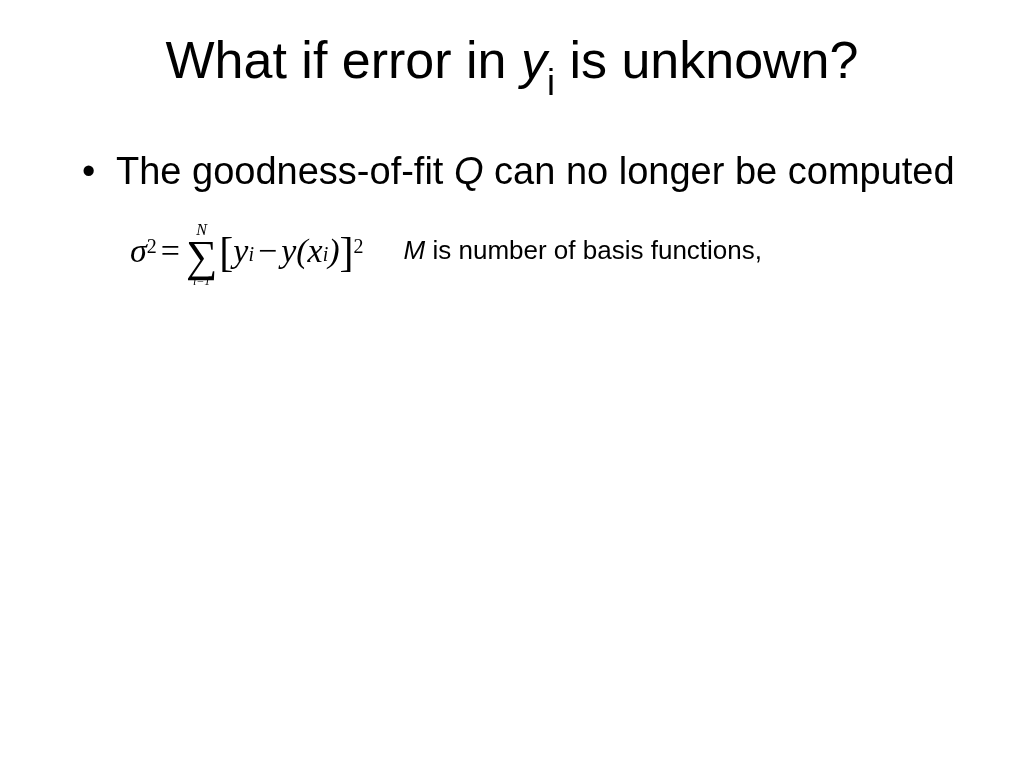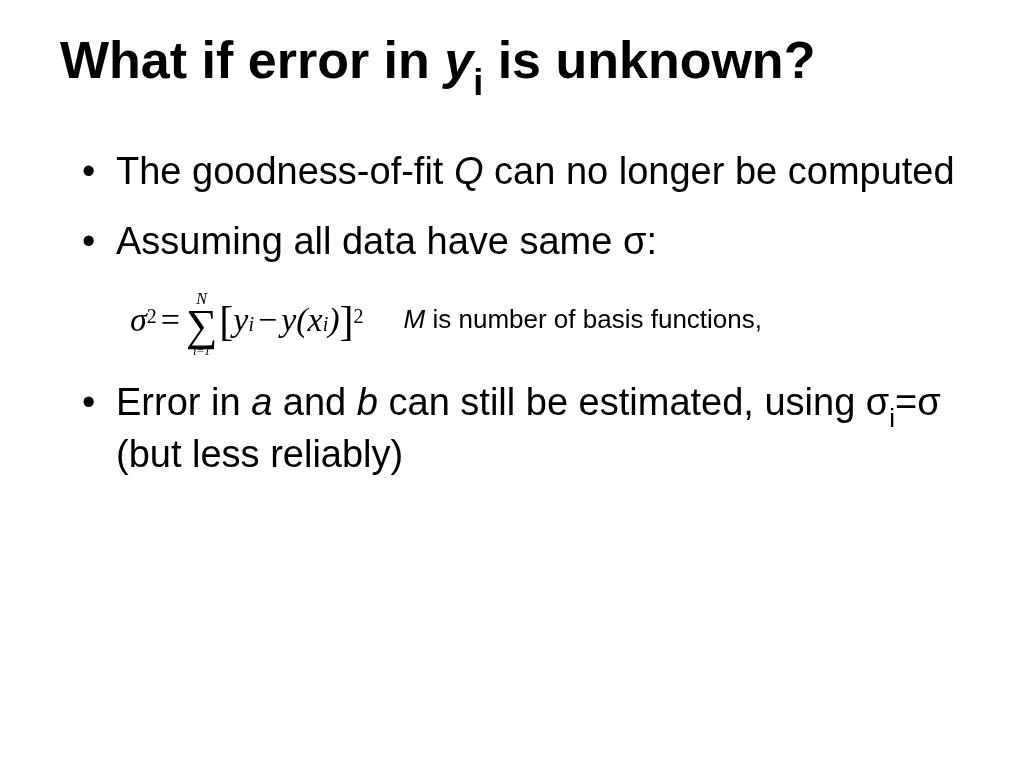"What if error in yi" .title { font-weight: bold -> normal; text-align: left -> center }
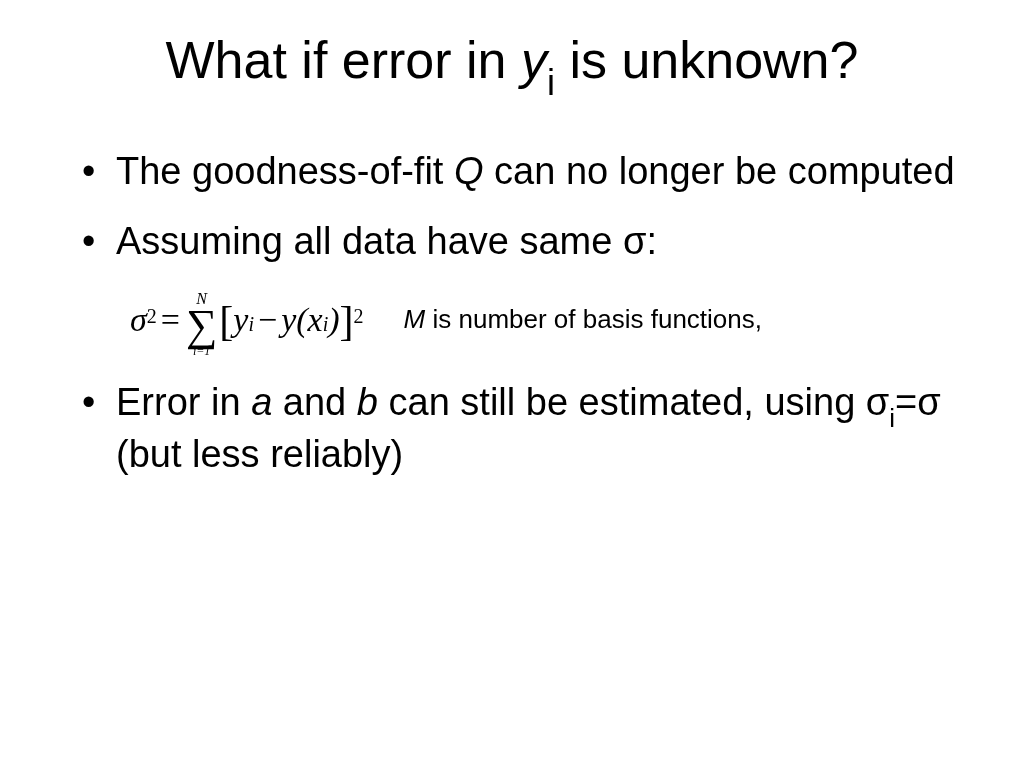"Assuming all data have same" li { html: <li> <span>Assuming all data have same σ:</span> </li> -> none }
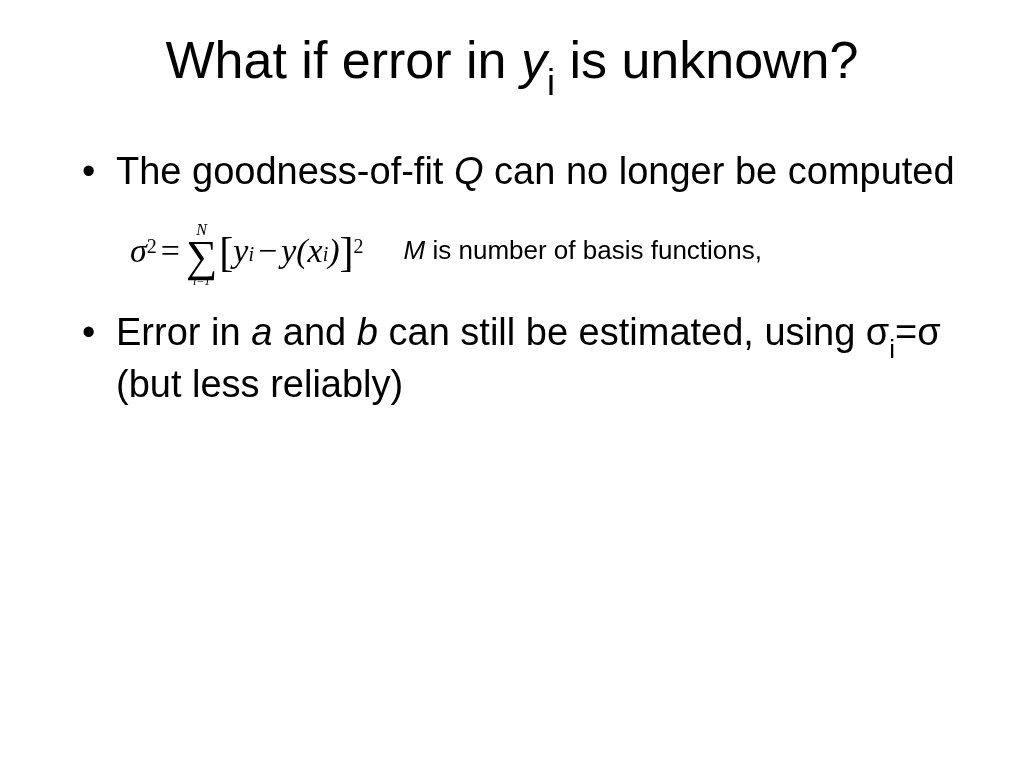"Error in a and b" ul.bullets { html: <ul> <li> <span>Error in </span><span>a</span><span> and </span><span>b</span><span> can still be estimated, using σ</span><span>i</span><span>=σ (but less reliably)</span> </li> </ul> -> none }
